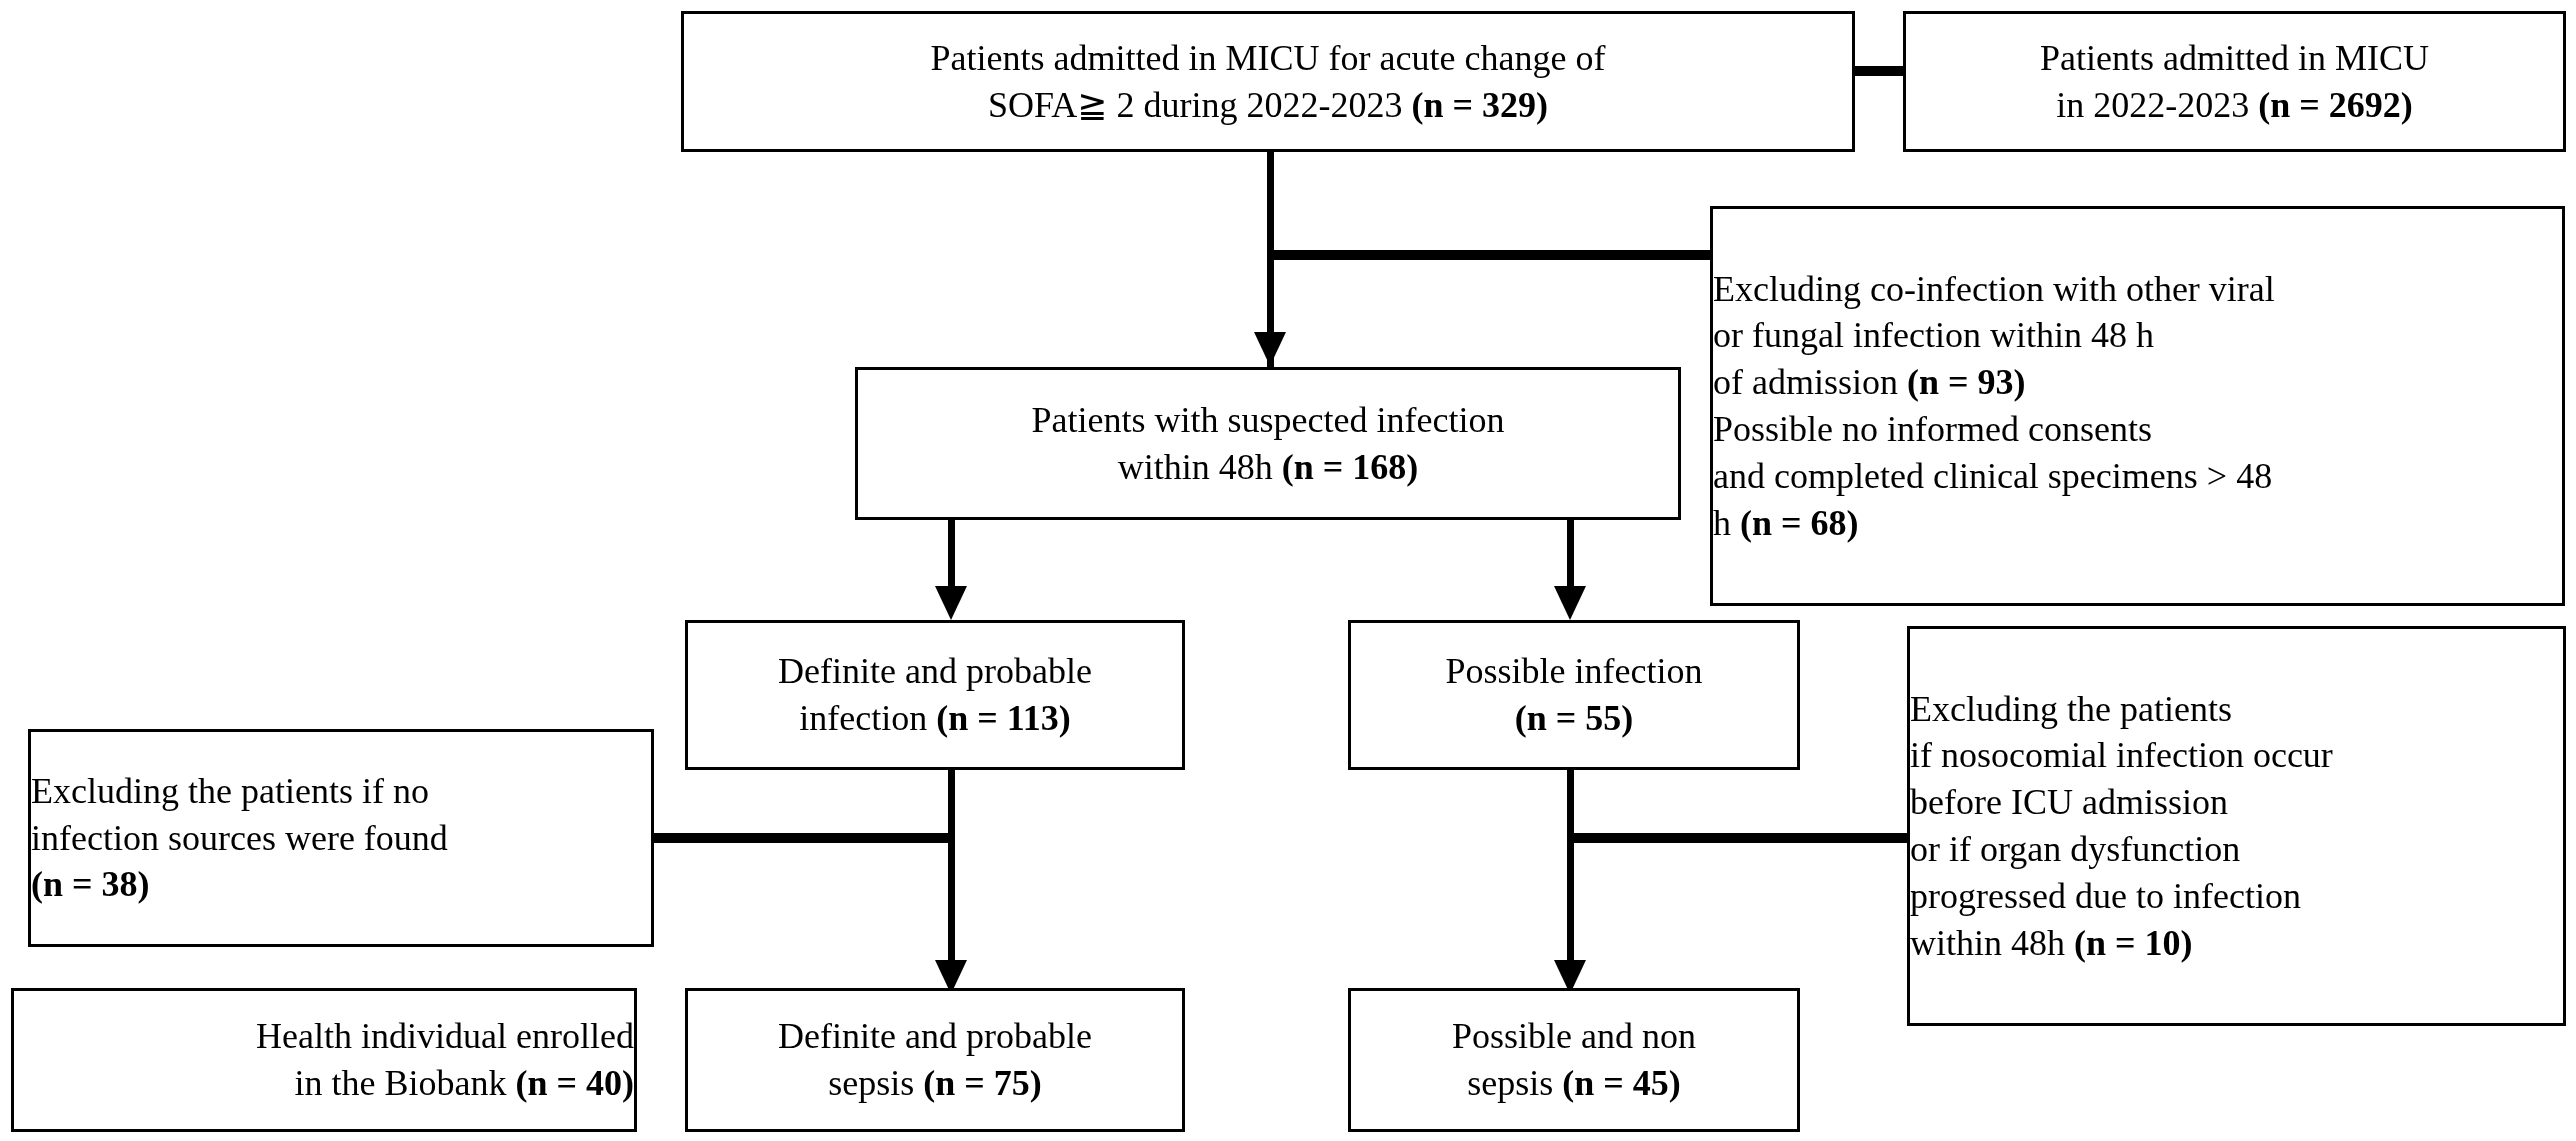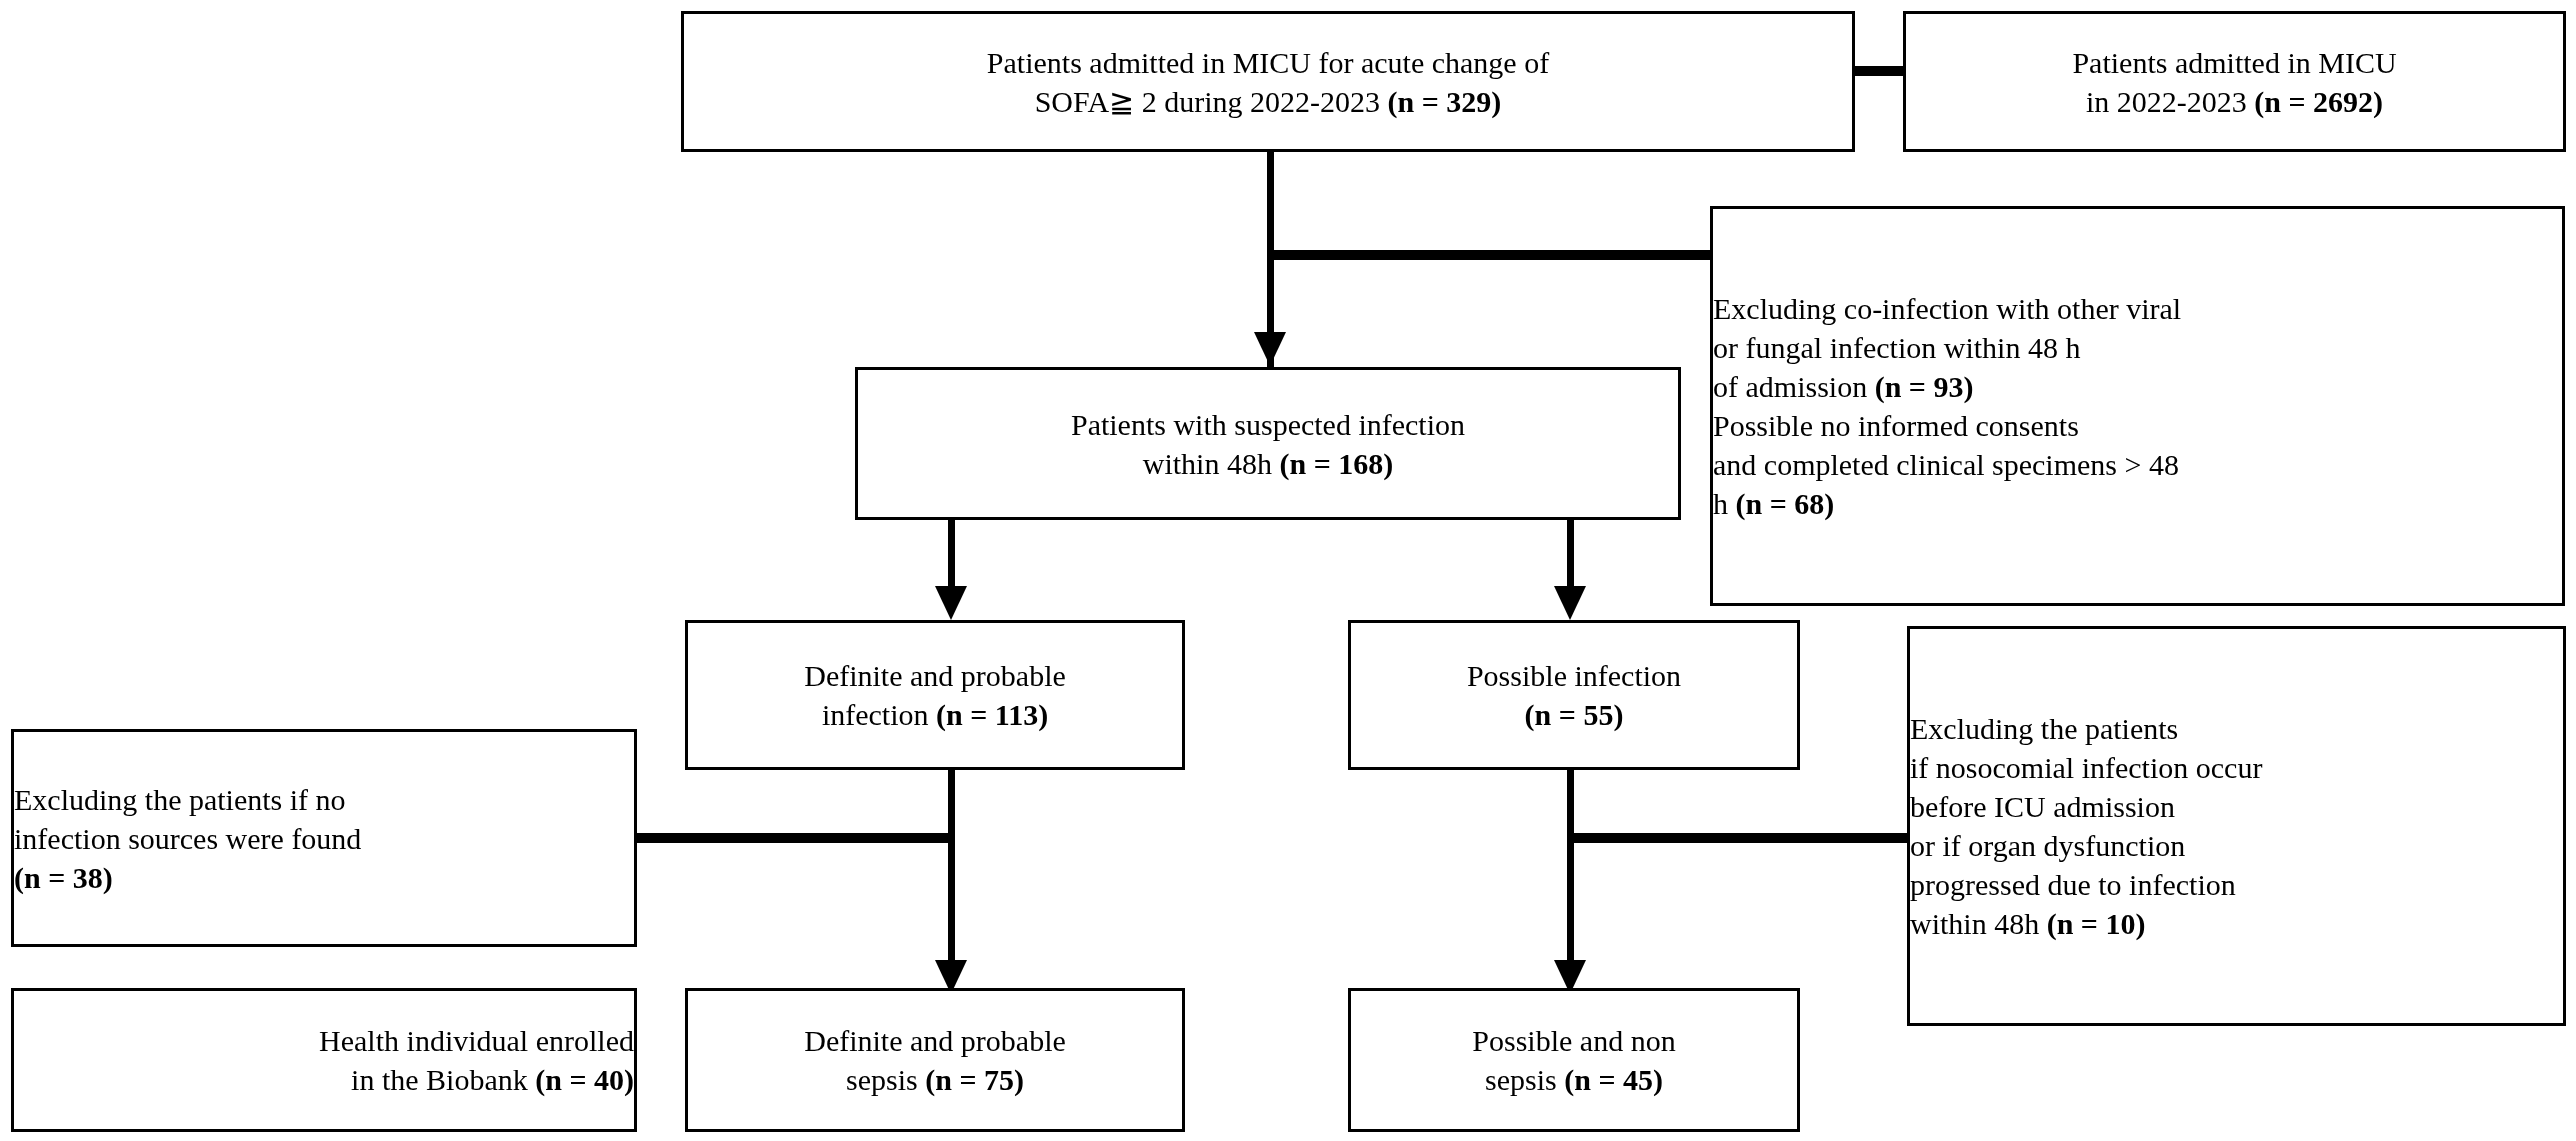"Patients admitted in MICU for" .node { font-size: 30px -> 36px }
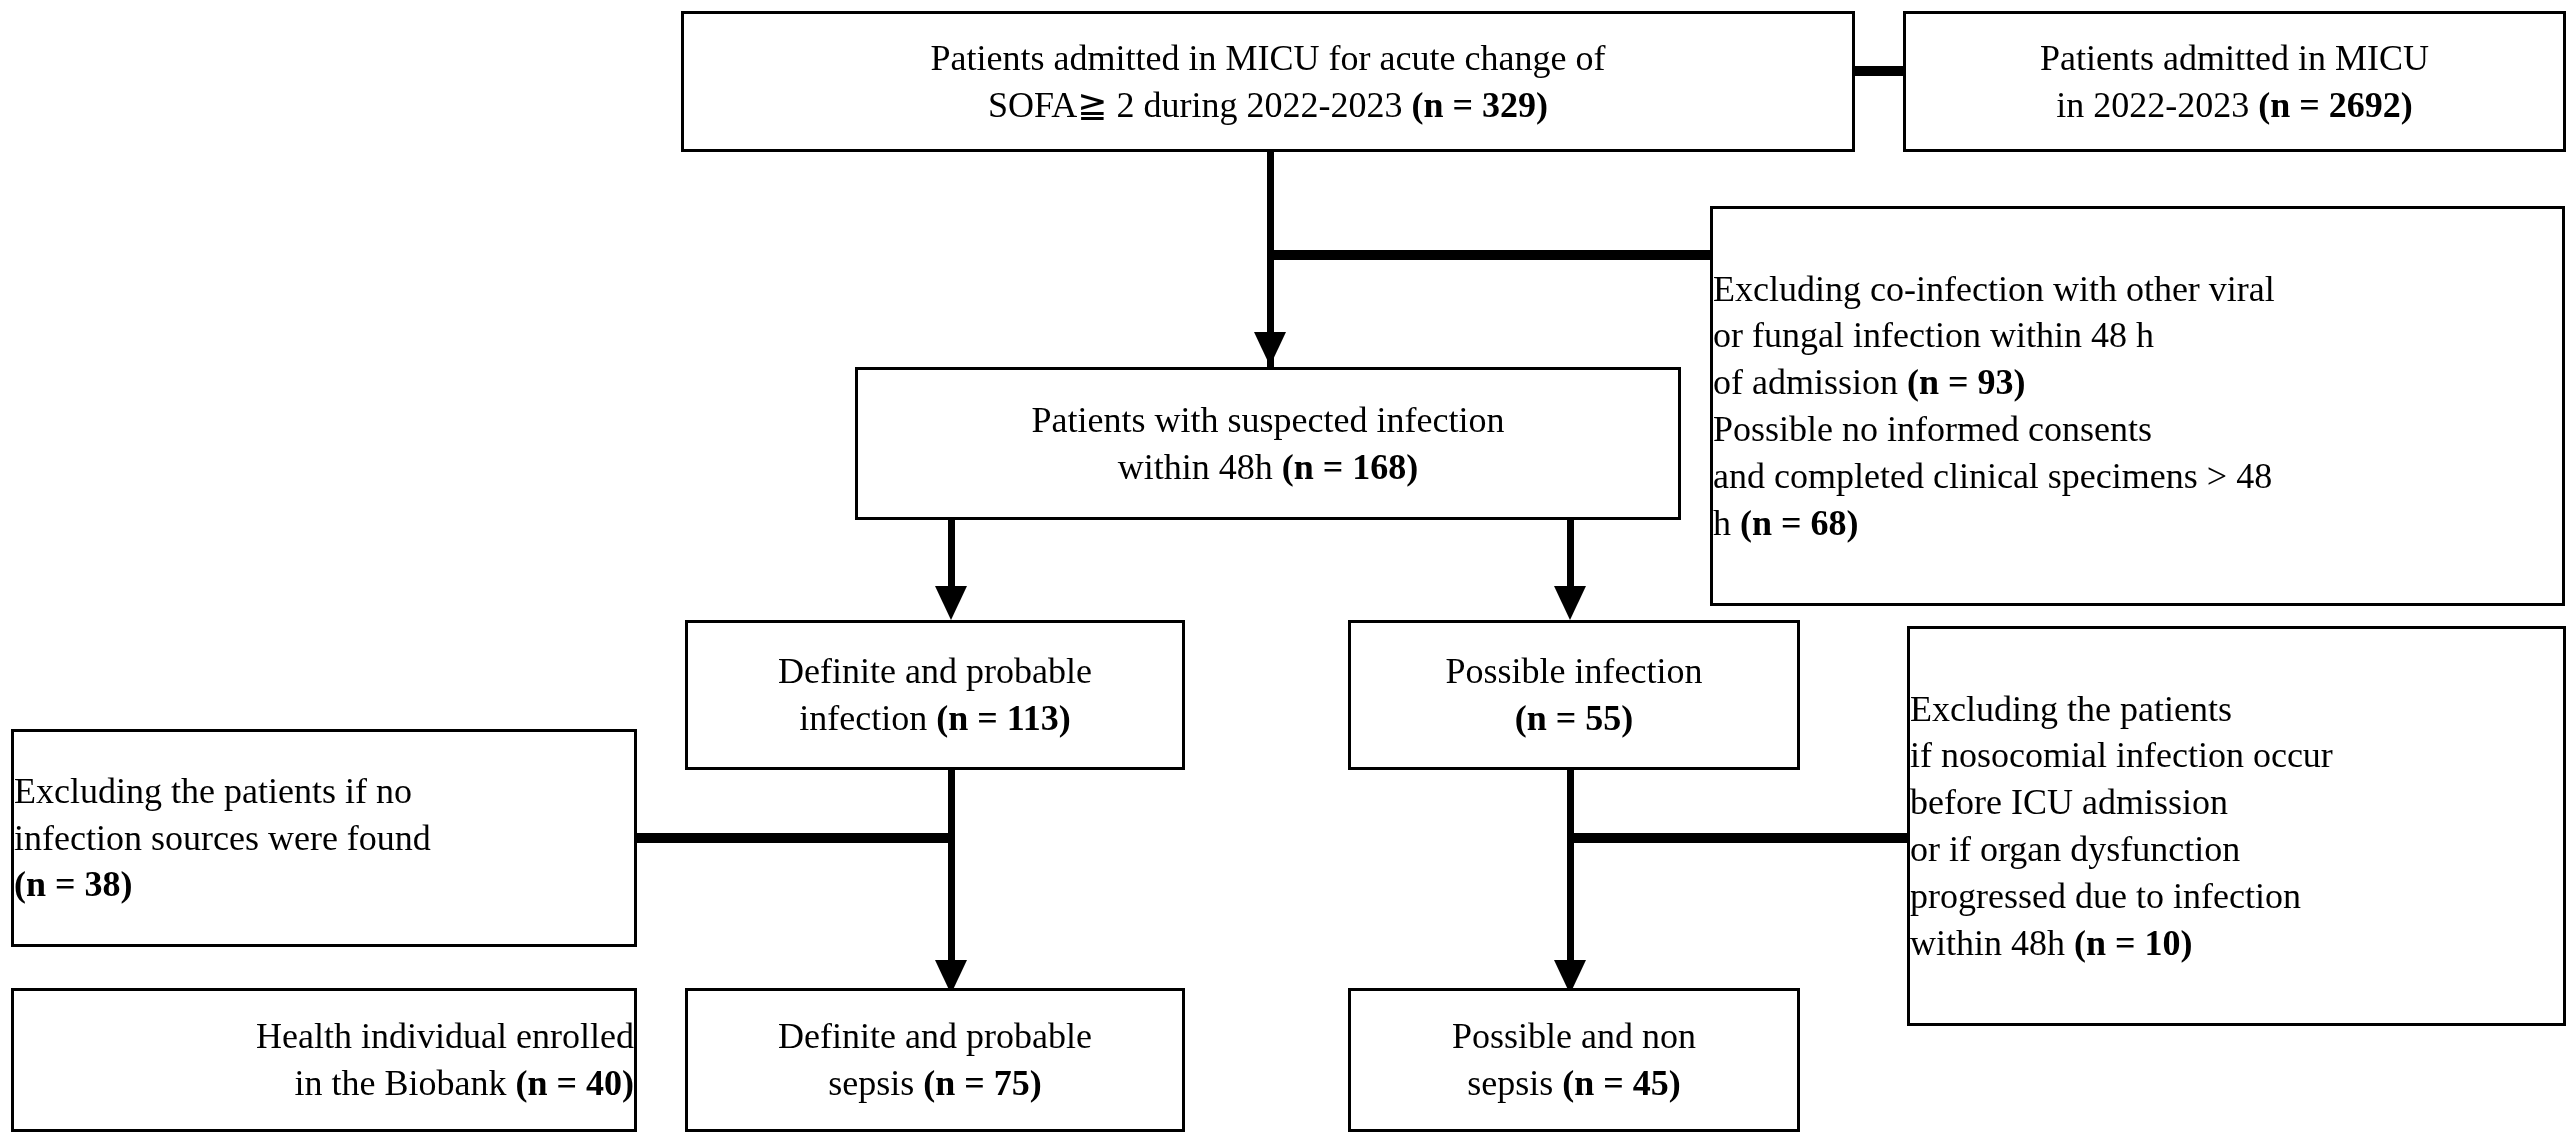"Excluding the patients if no" div.node { left: 11px -> 28px }
